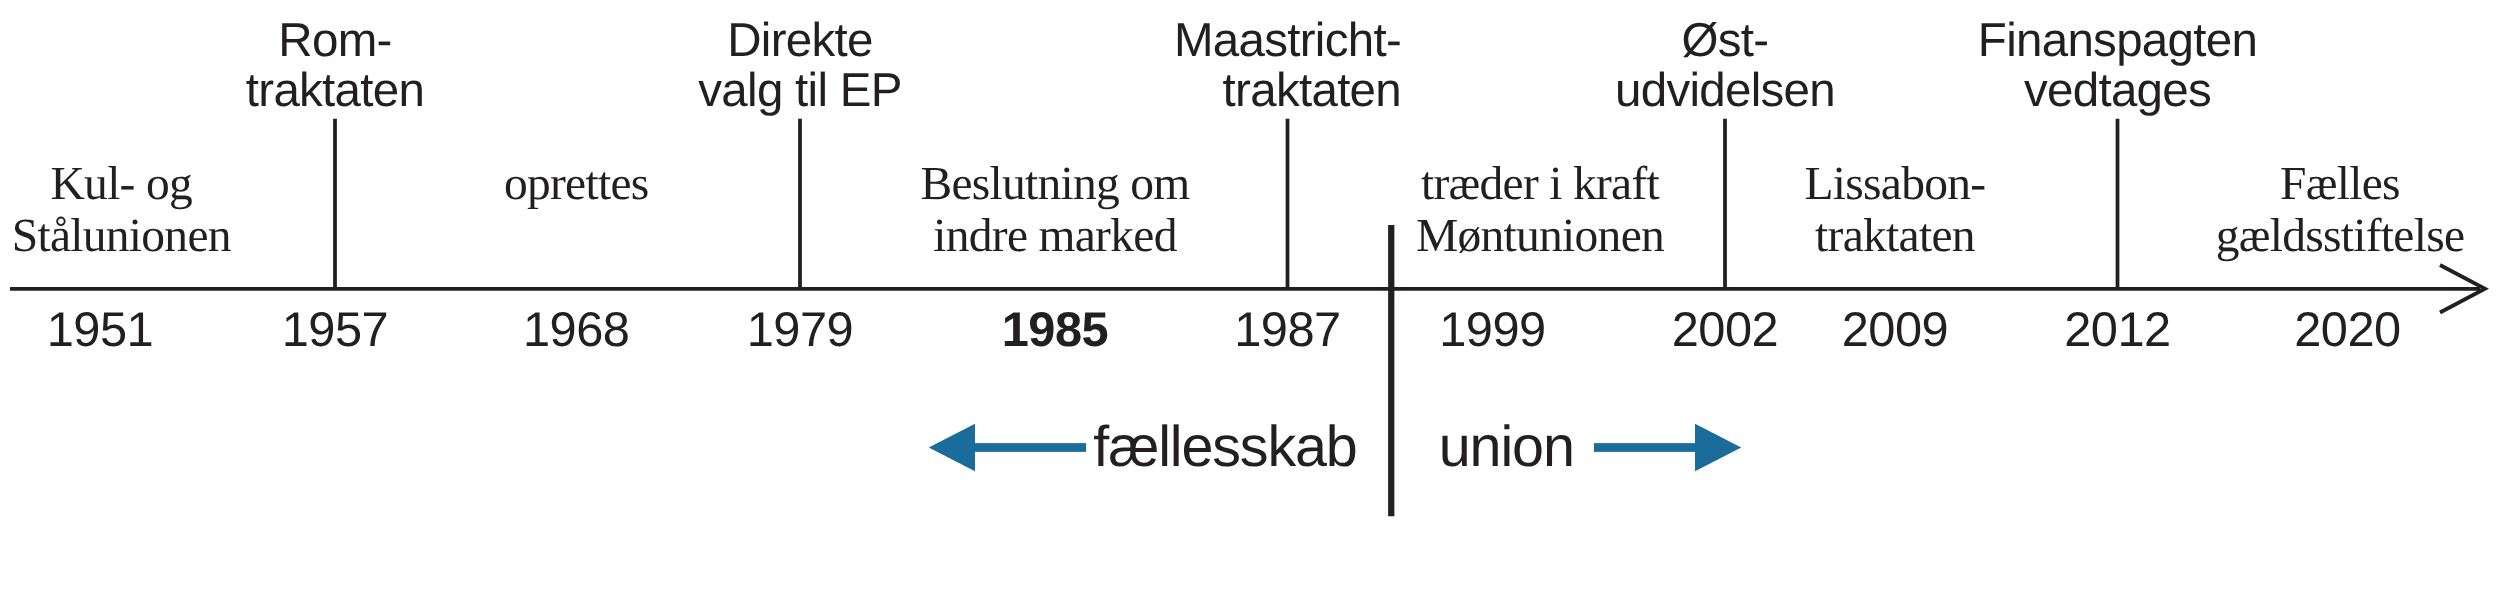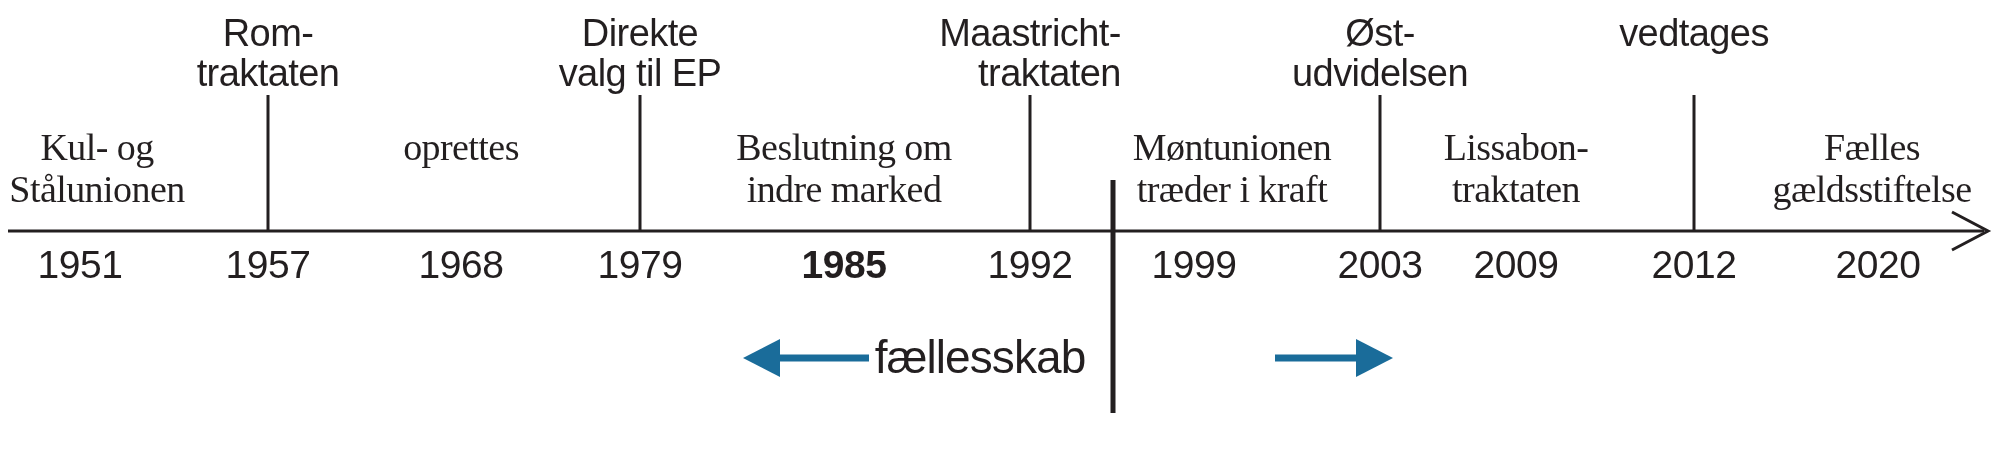"Finanspagten" div { html: none -> <div>Finanspagten</div> }
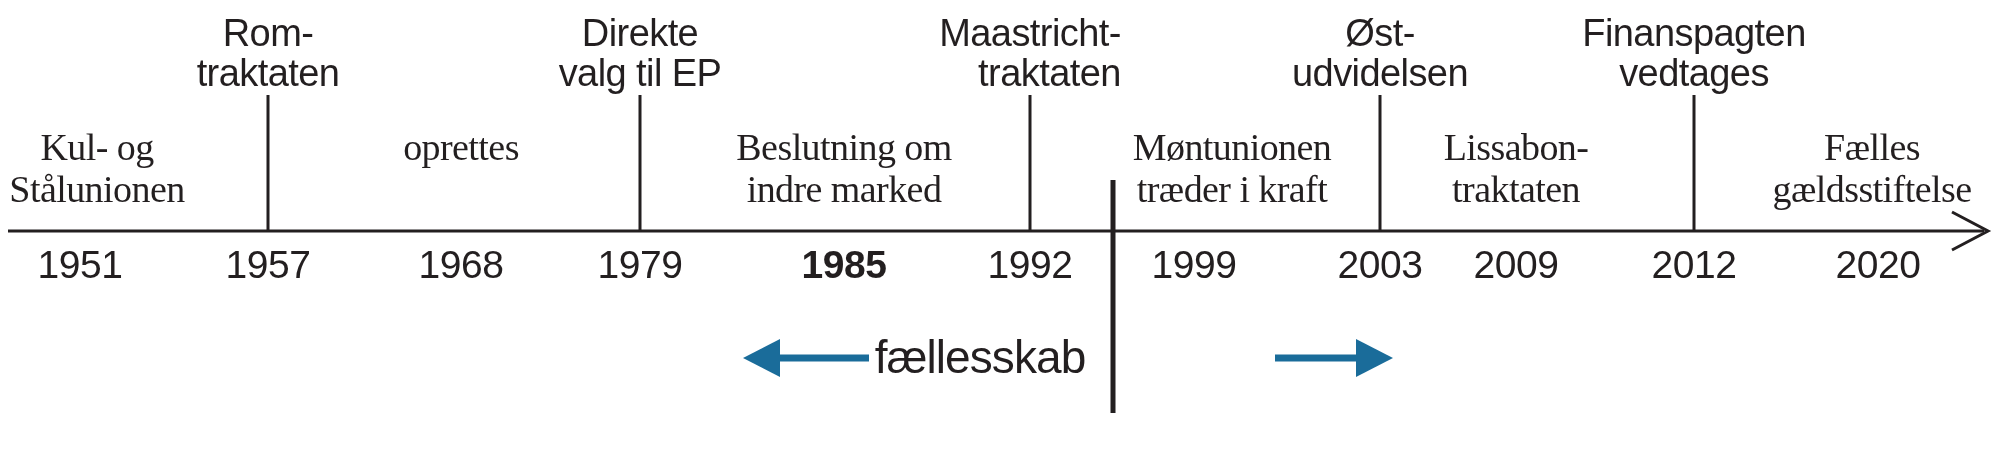"Møntunionen" div { order: before "træder i kraft" -> after "træder i kraft" }
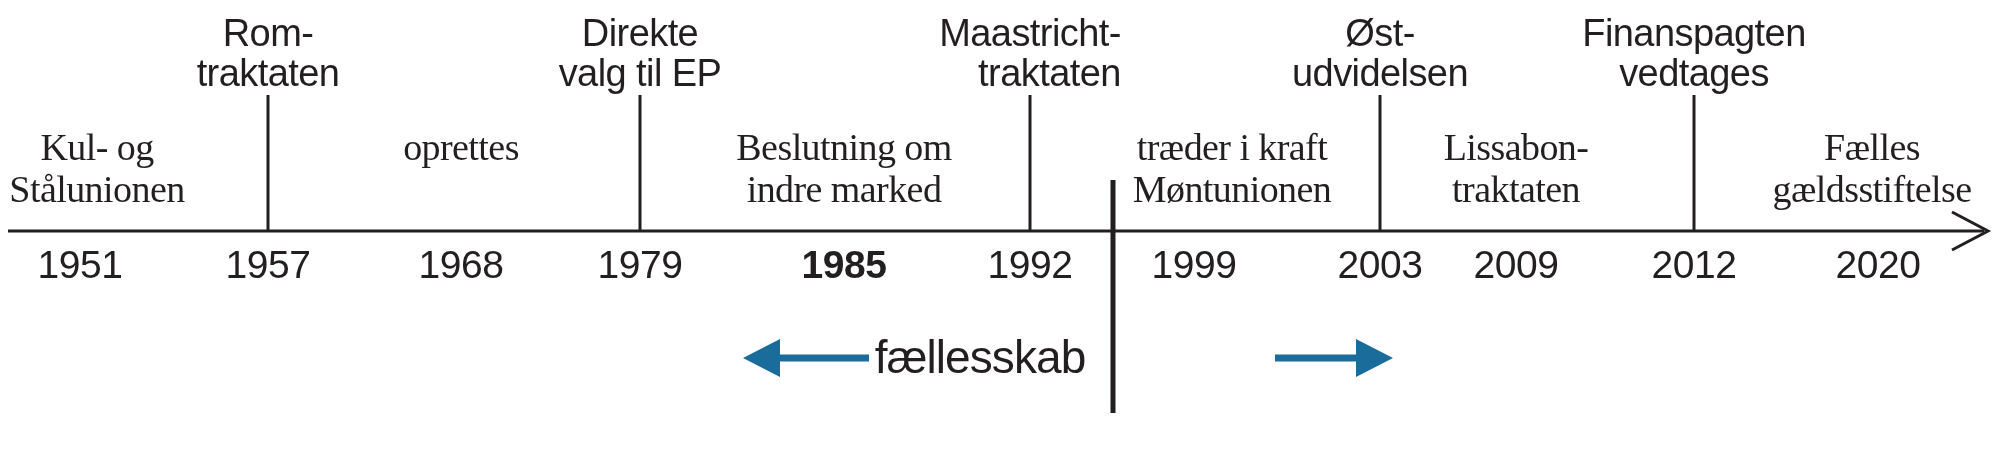"1992" div.year { text: 1992 -> 1987 }
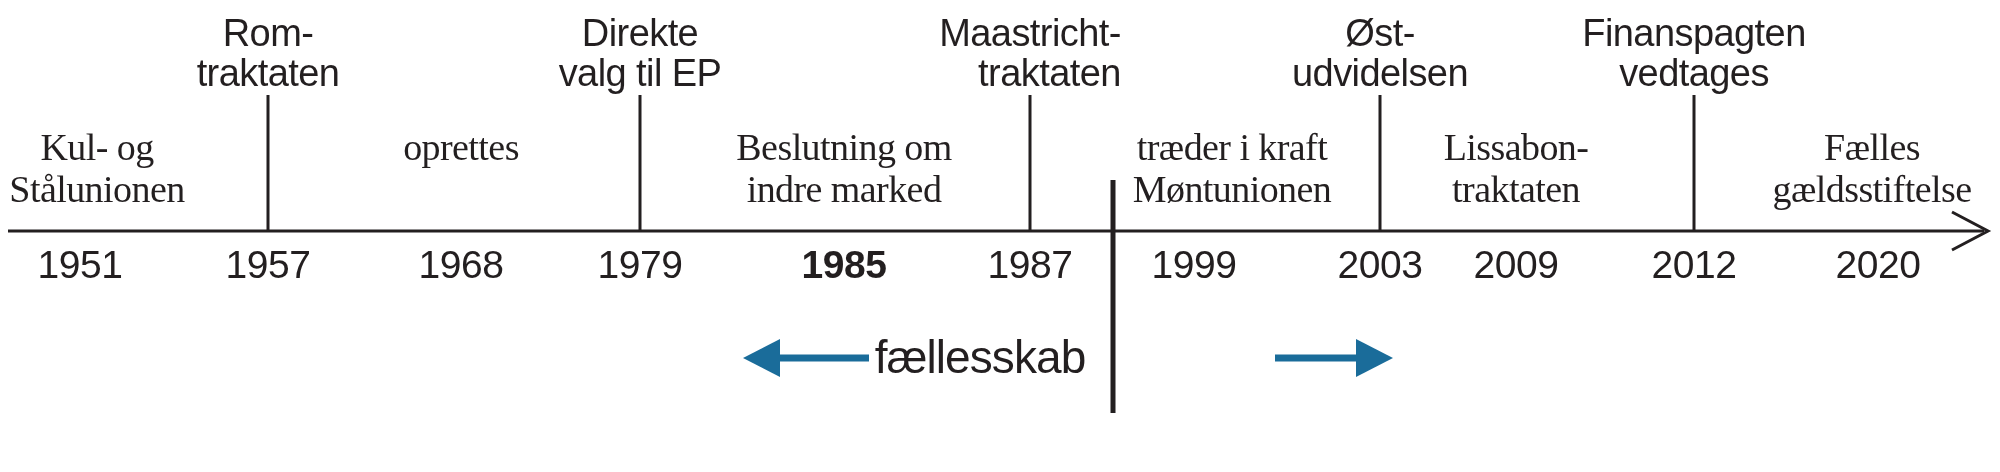"2003" div.year { text: 2003 -> 2002 }
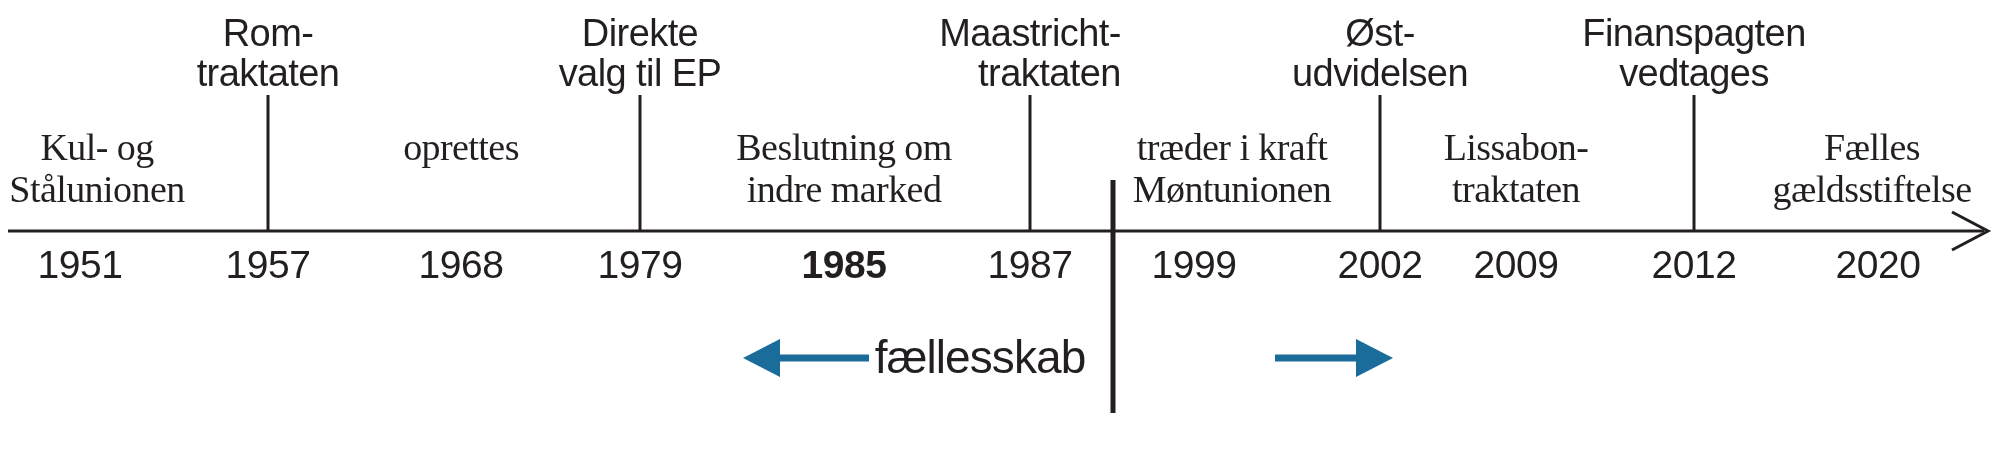"union" div.legend-label { html: none -> <div>union</div> }
